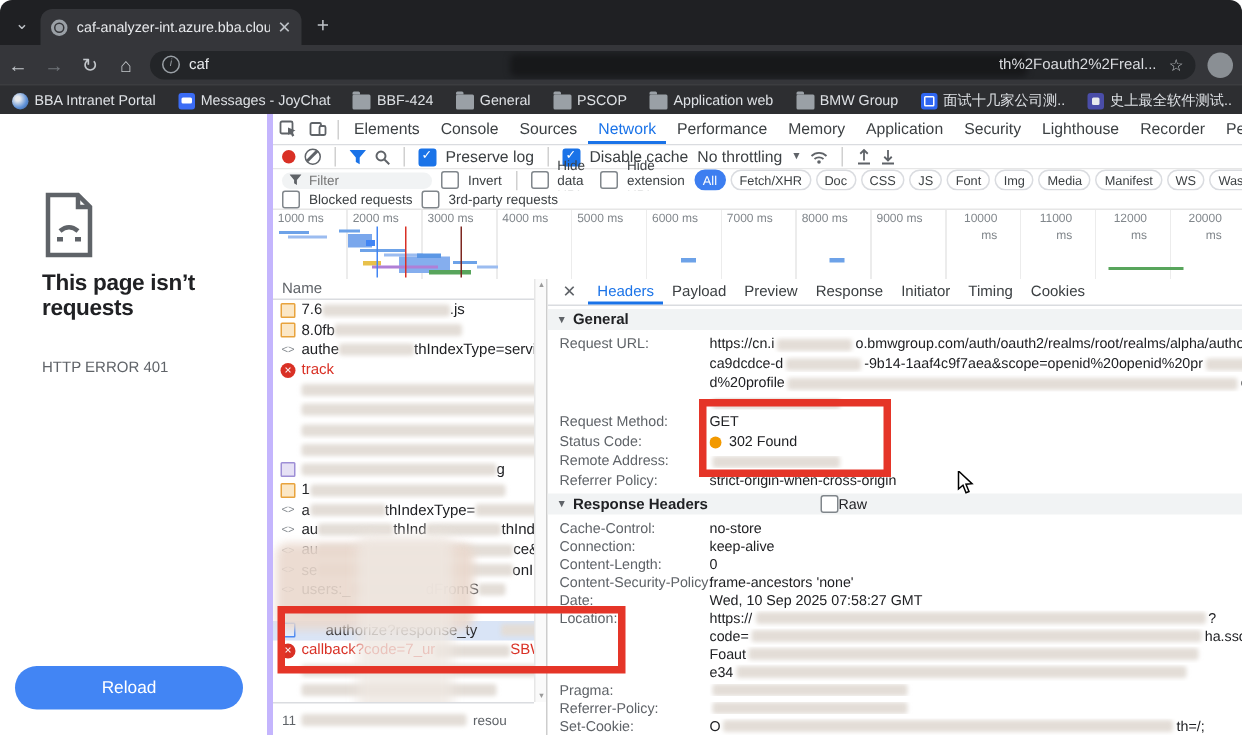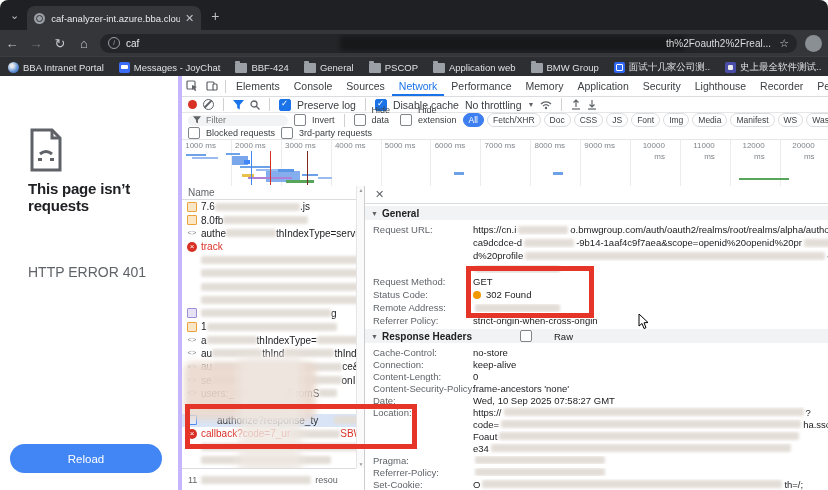"Headers" div { html: none -> <div> <span>Headers</span> <span>Payload</span> <span>Preview</span> <span>Response</span> <span>Initiator</span> <span>Timing</span> <span>Cookies</span> </div> }
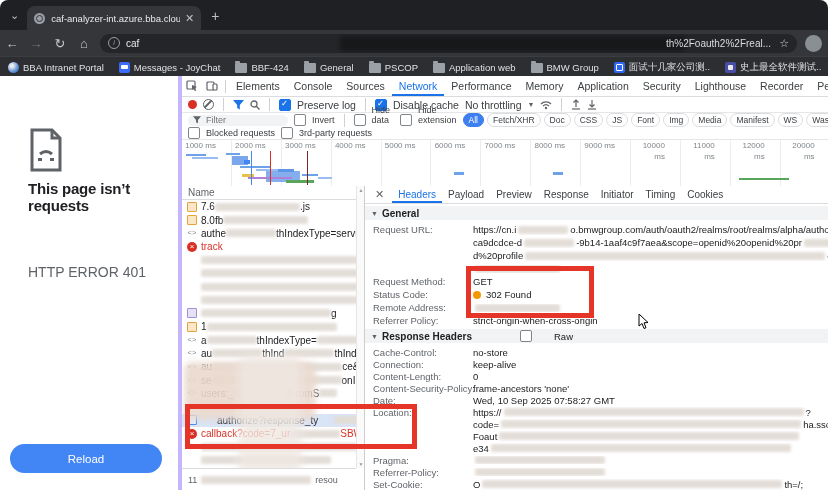"HTTP ERROR 401" .errcode { font-size: 14px -> 10px; top: 188px -> 164px }
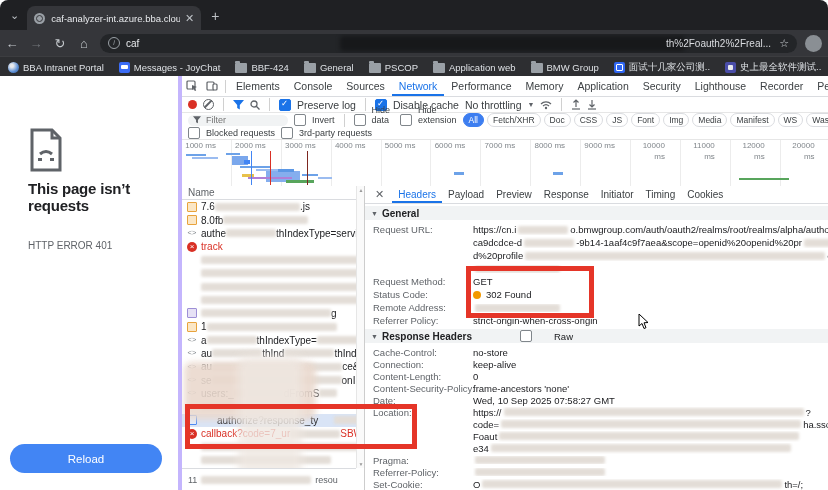"Raw" .rawcb { gap: 22px -> 0; margin-left: 44px -> 71px }
